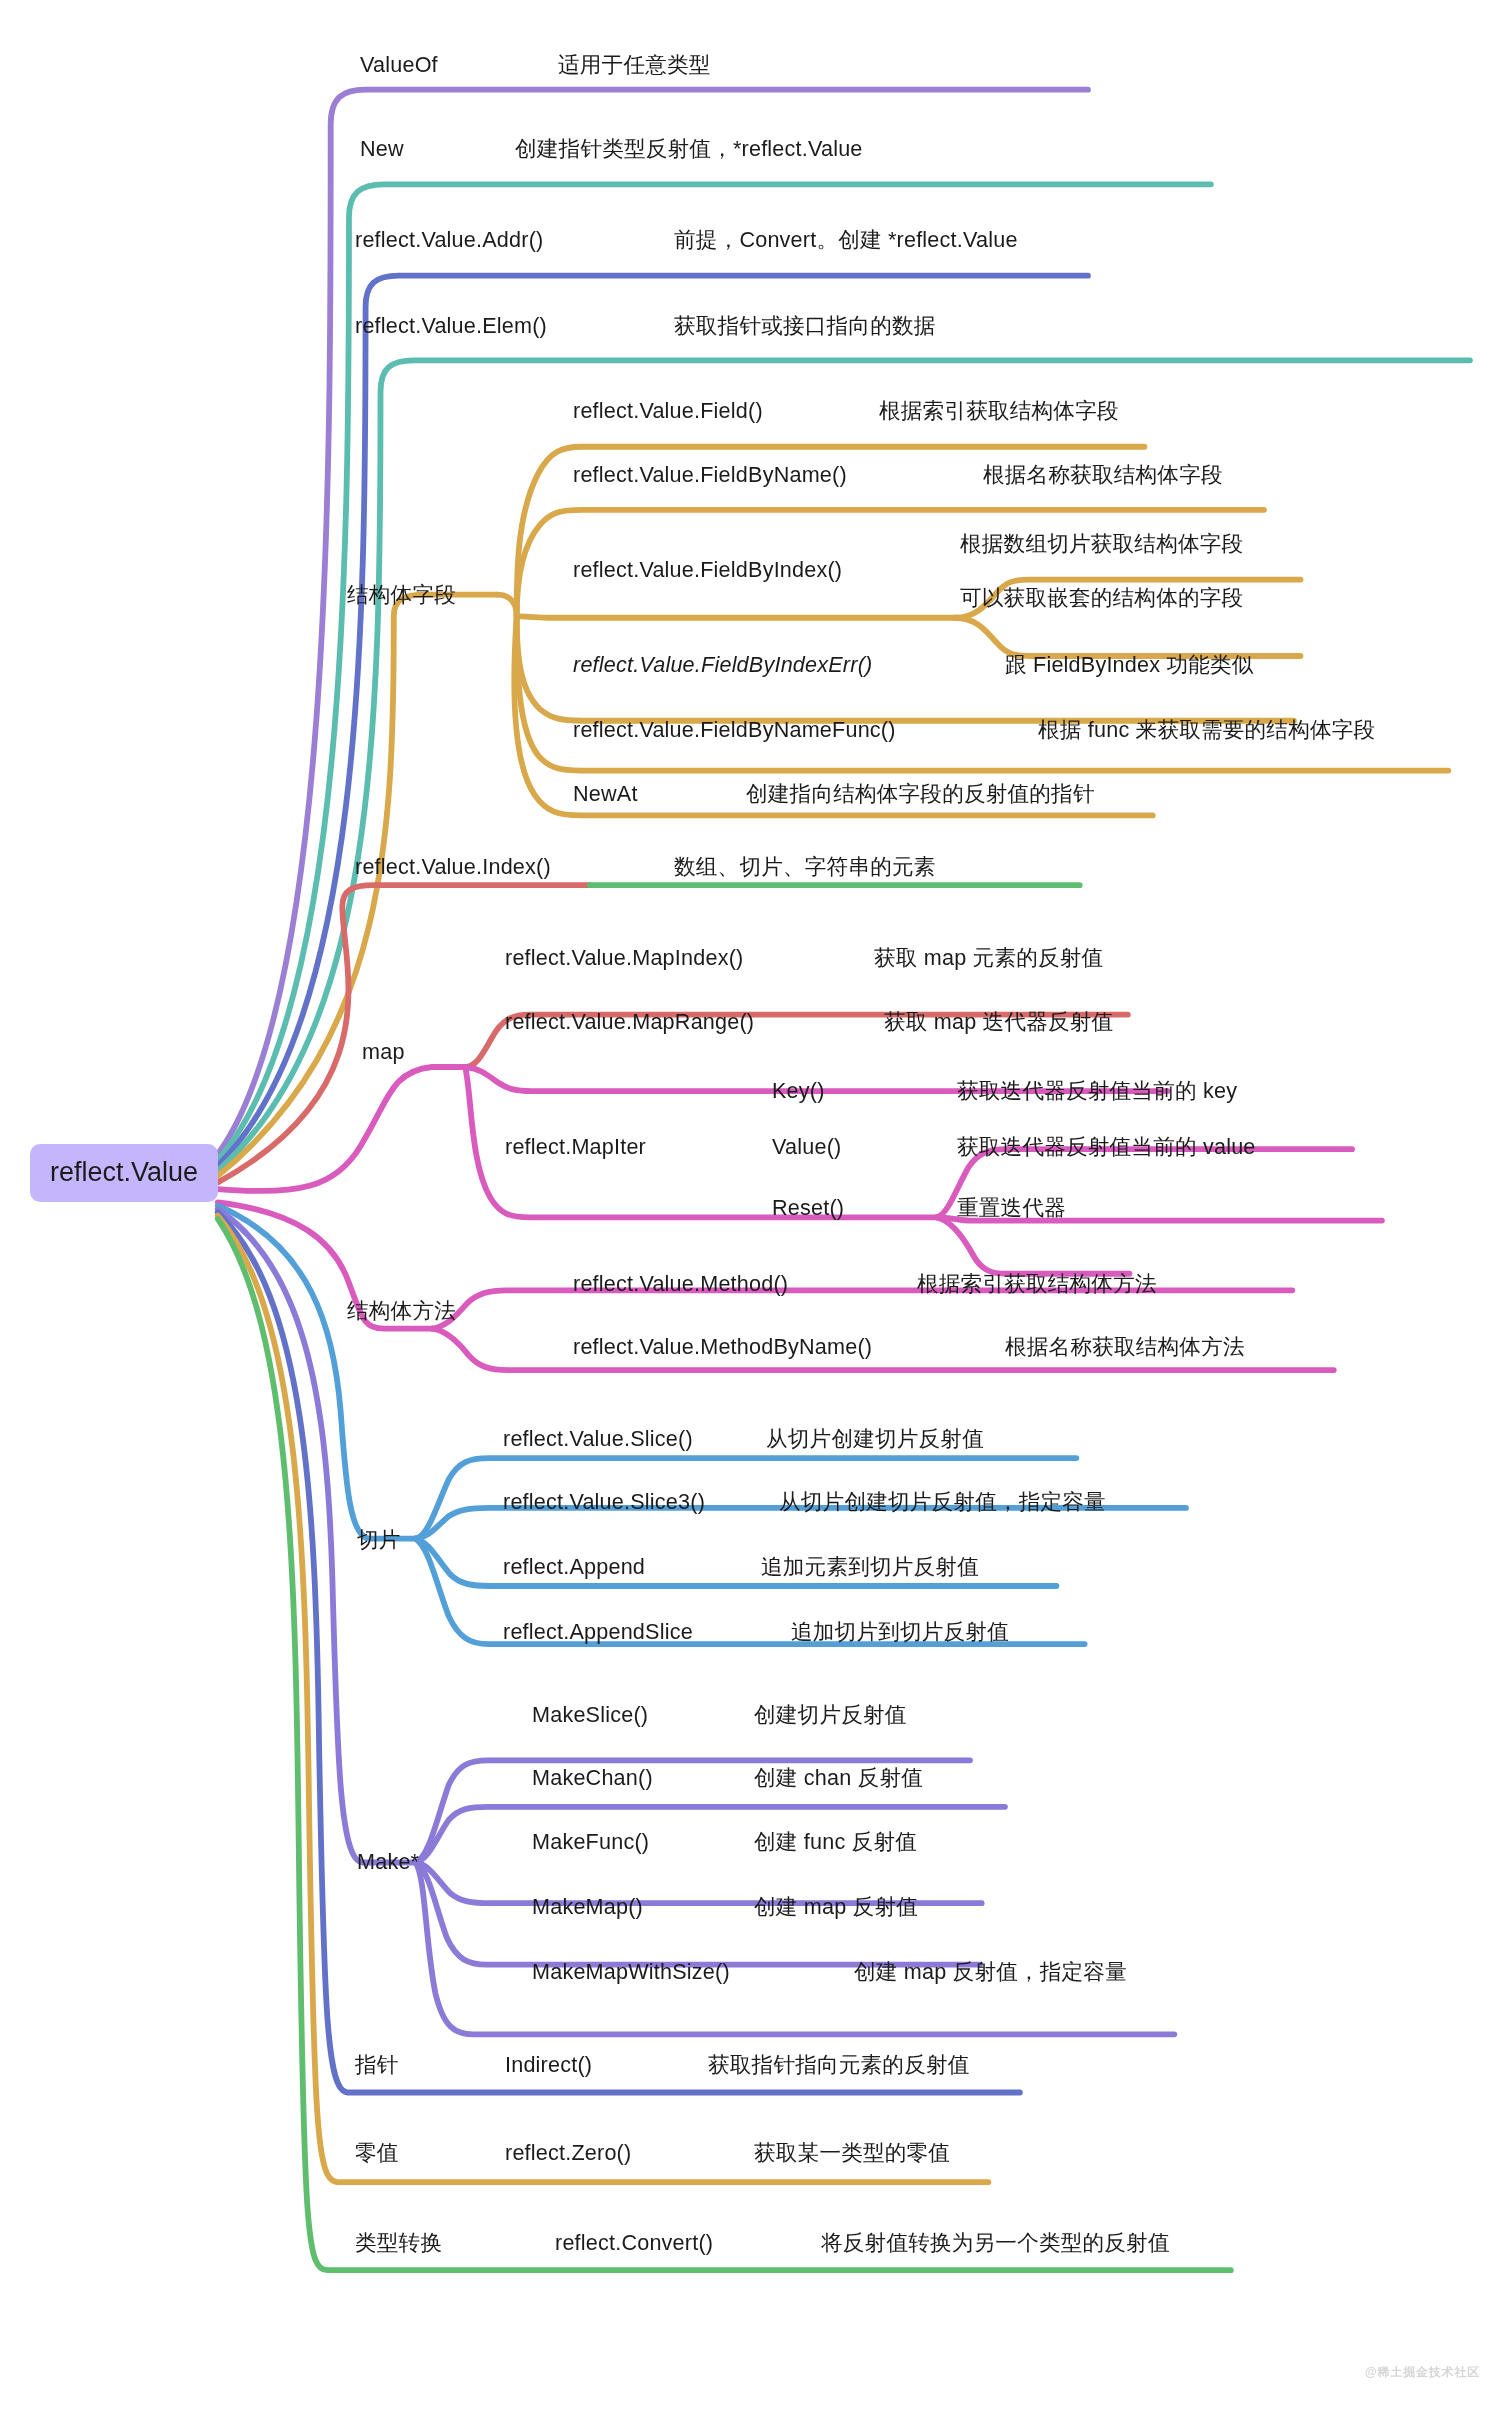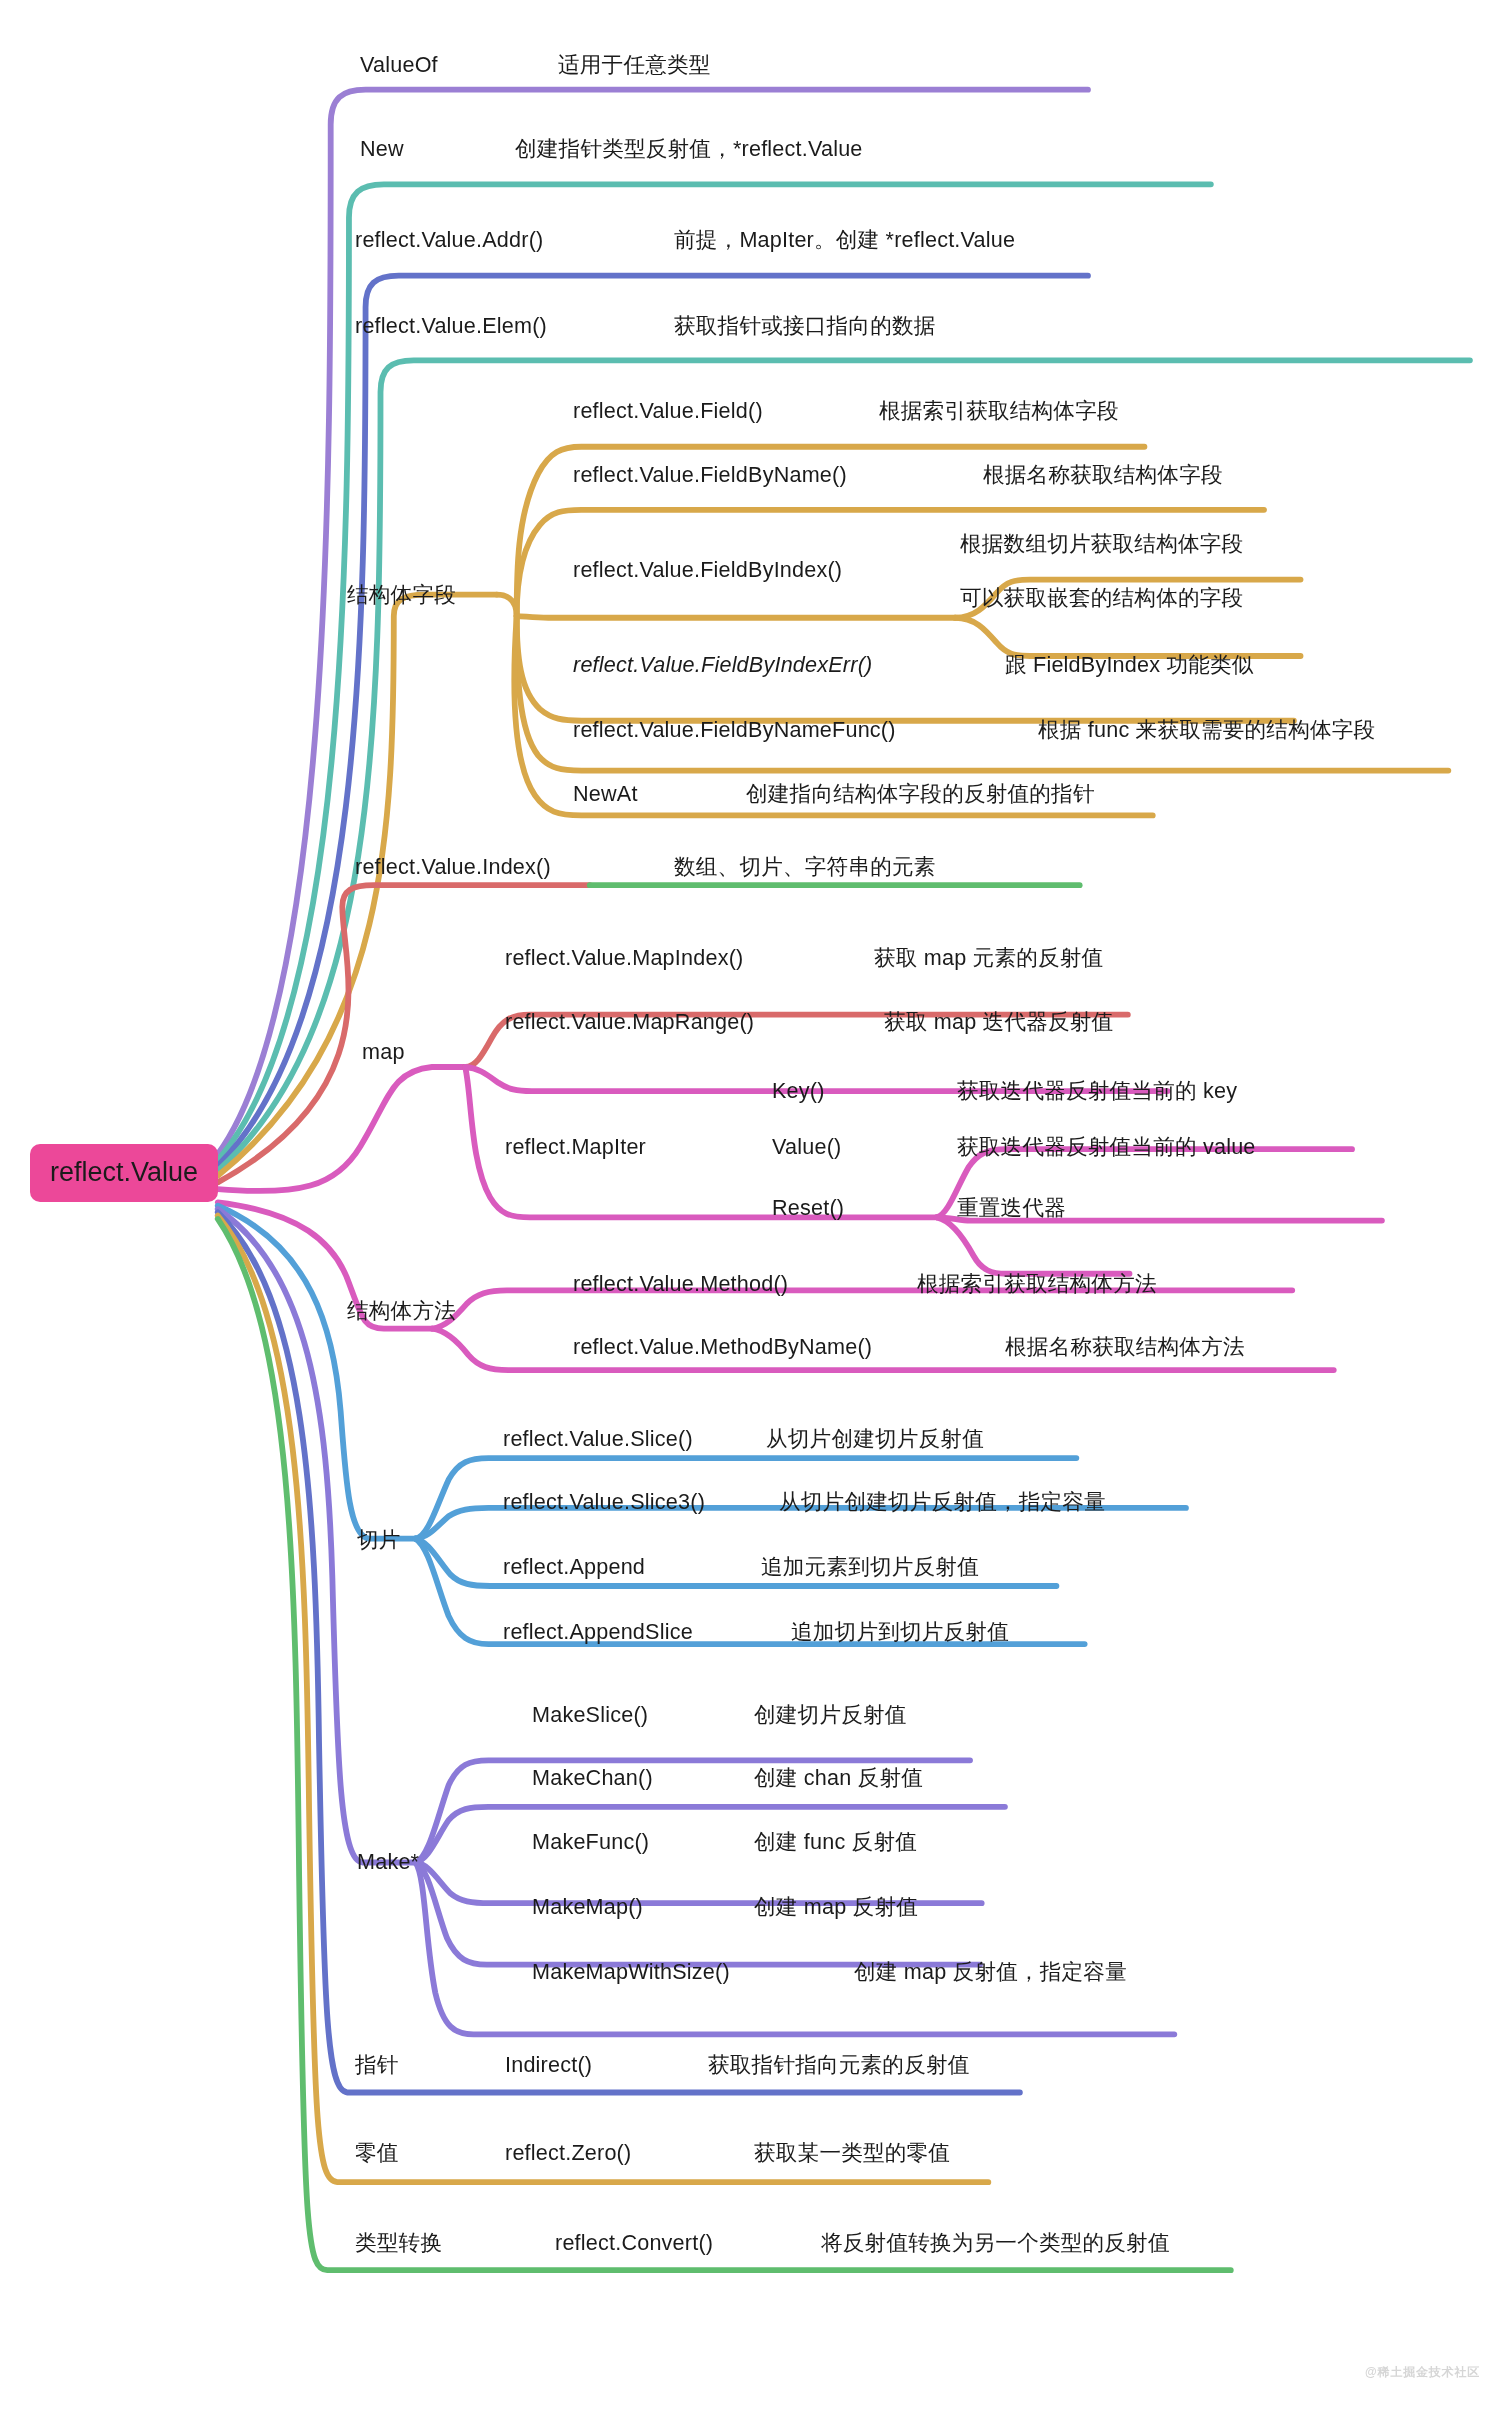"前提，MapIter。创建 *reflect.Value" div.node { text: MapIter -> Convert }
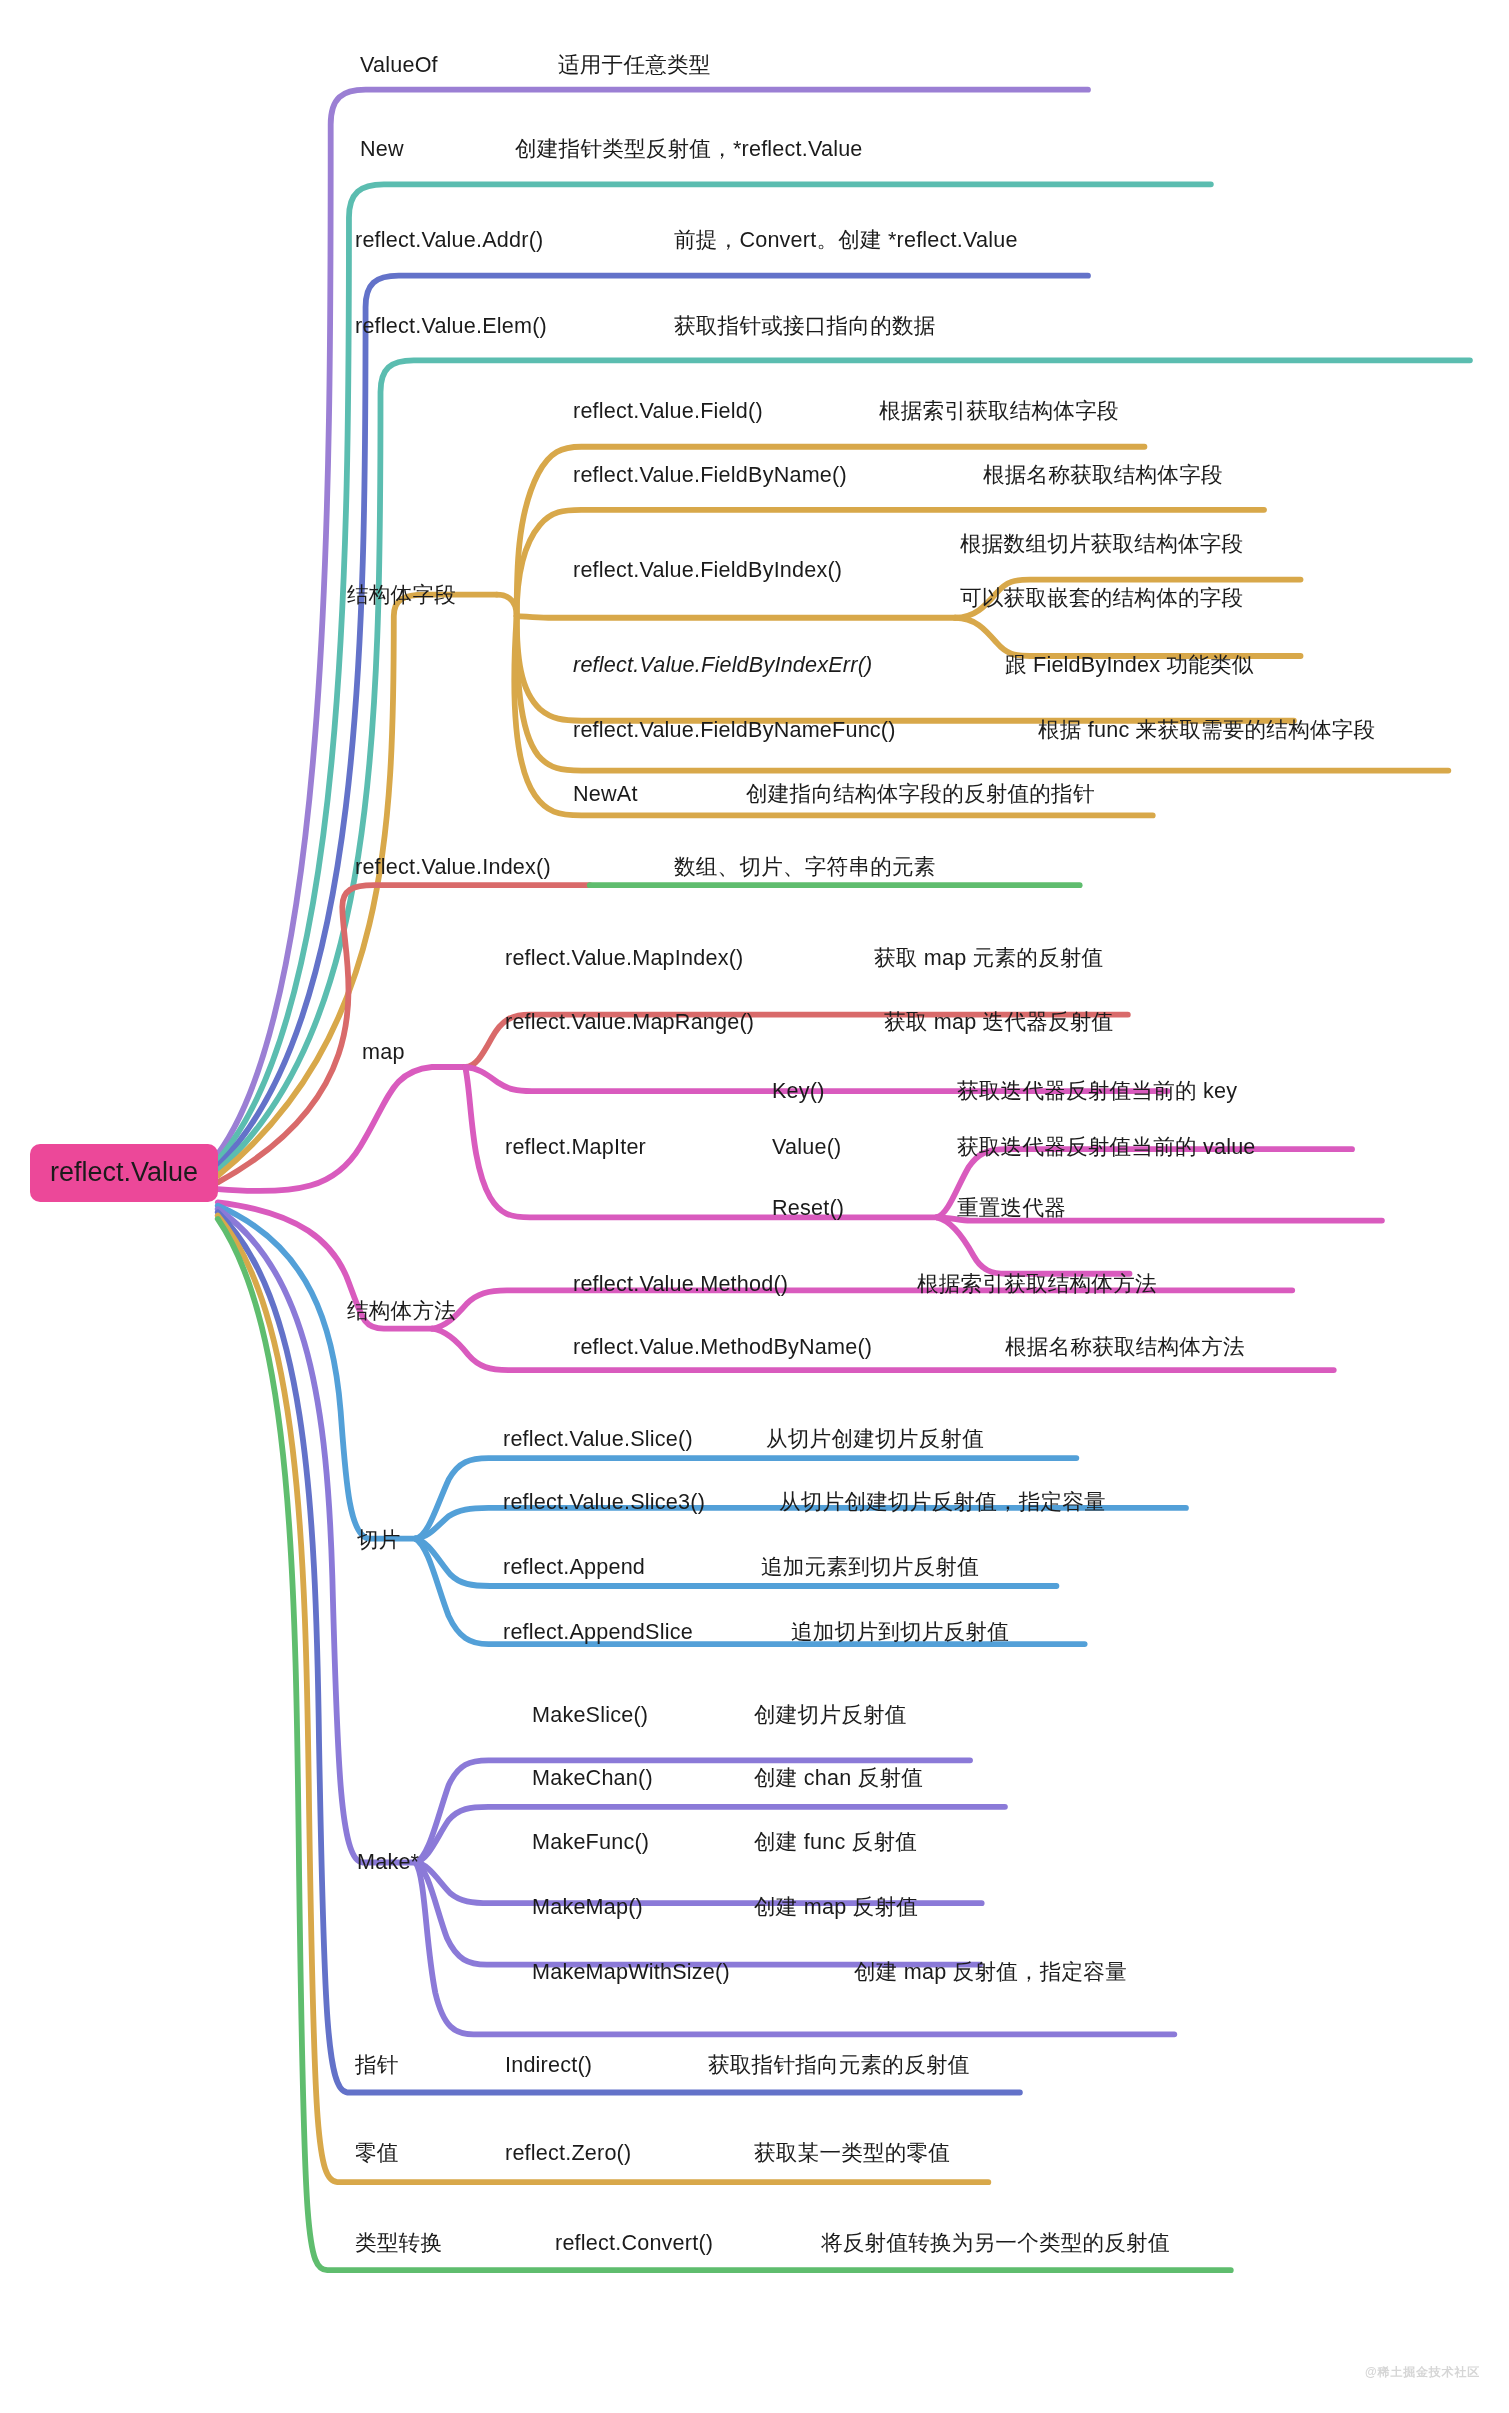"reflect.Value" .root { background: #ec4899 -> #c4b5fd }
